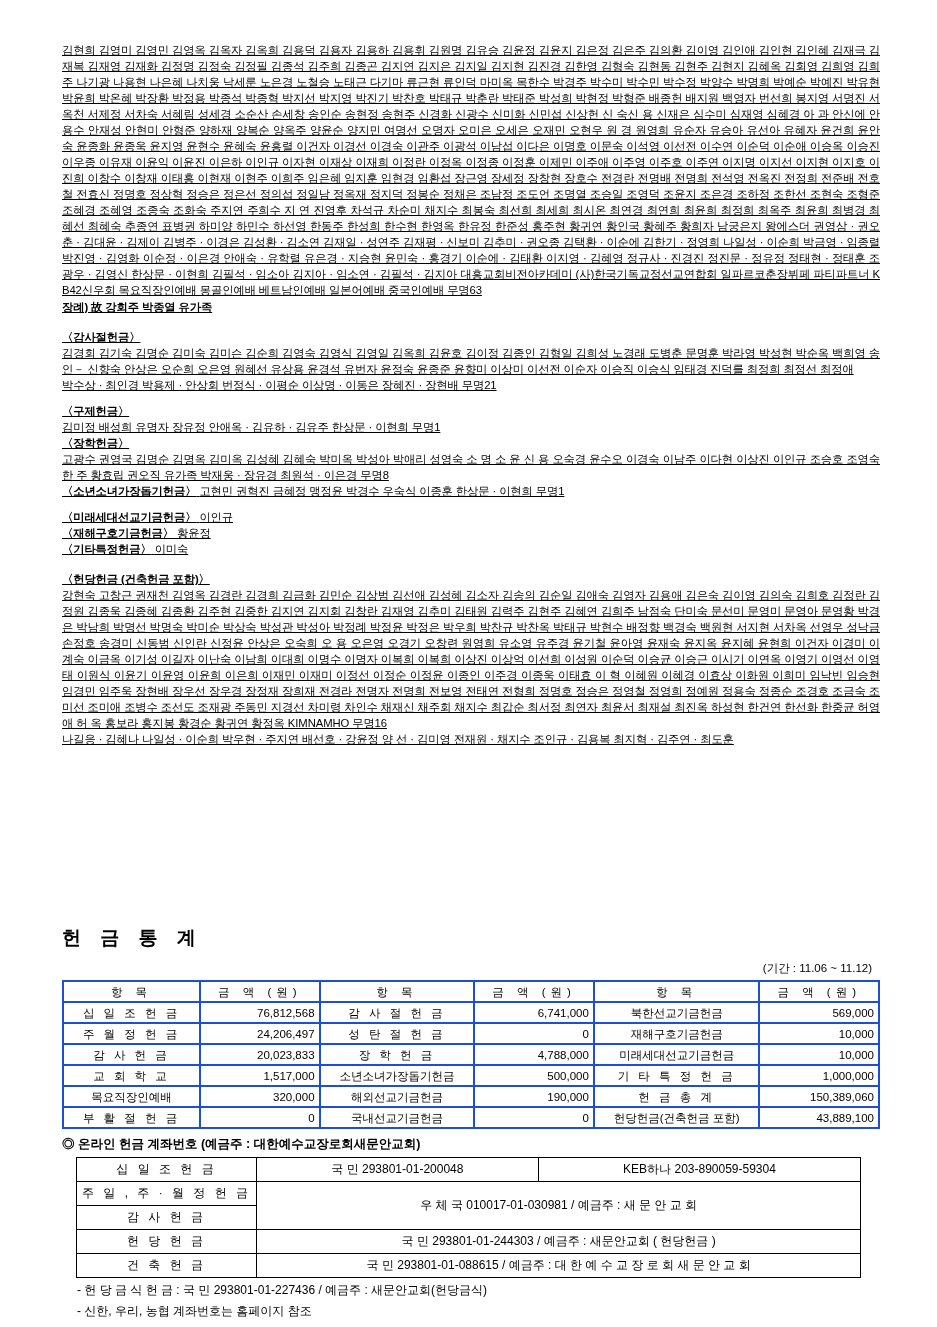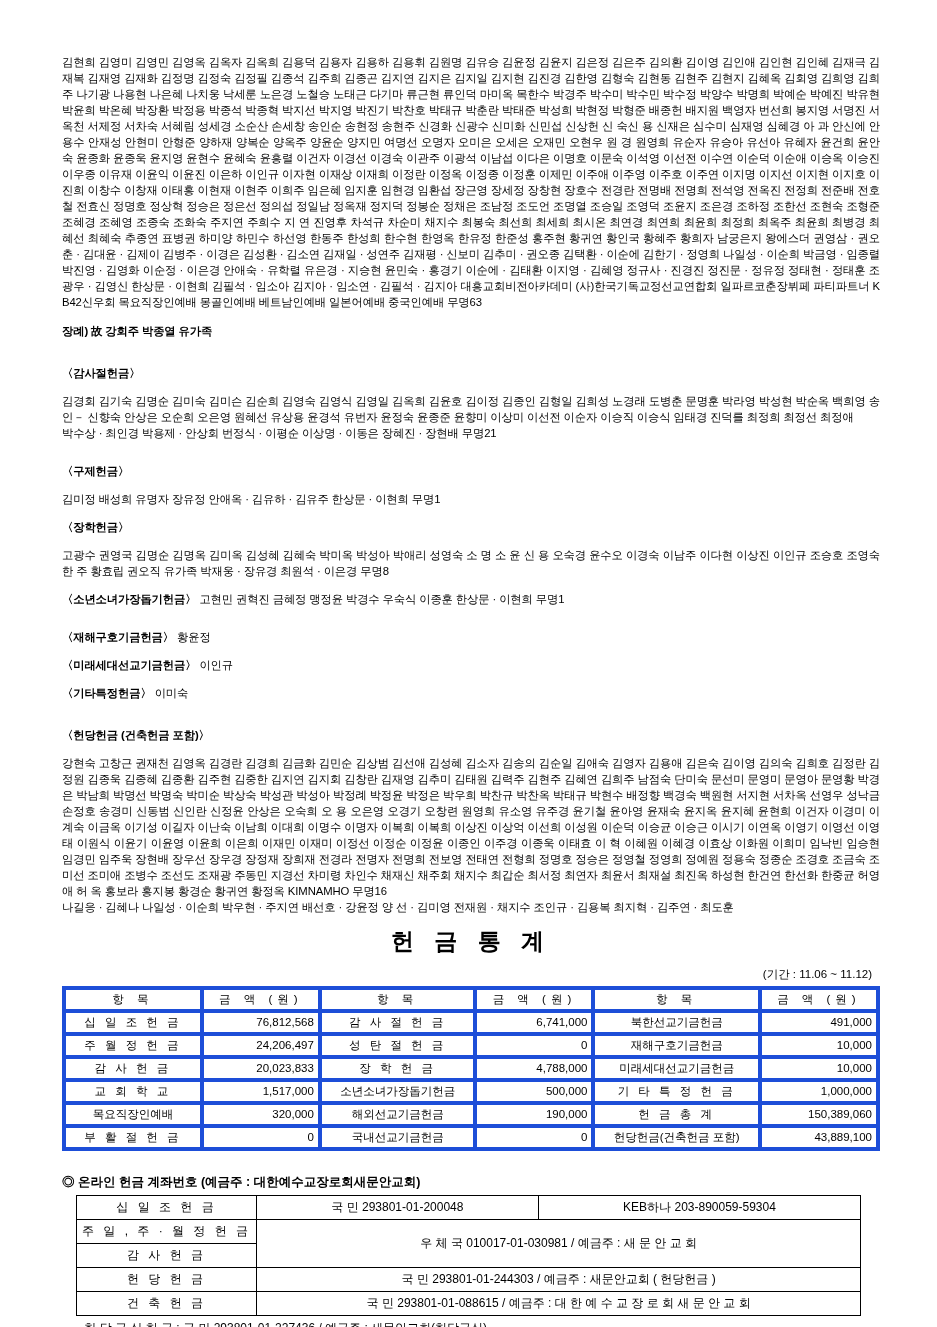"김현희 김영미 김영민 김영옥 김옥자" .para { margin: 12px 0 0 0 -> 0 0 0 0; text-decoration: none -> underline }
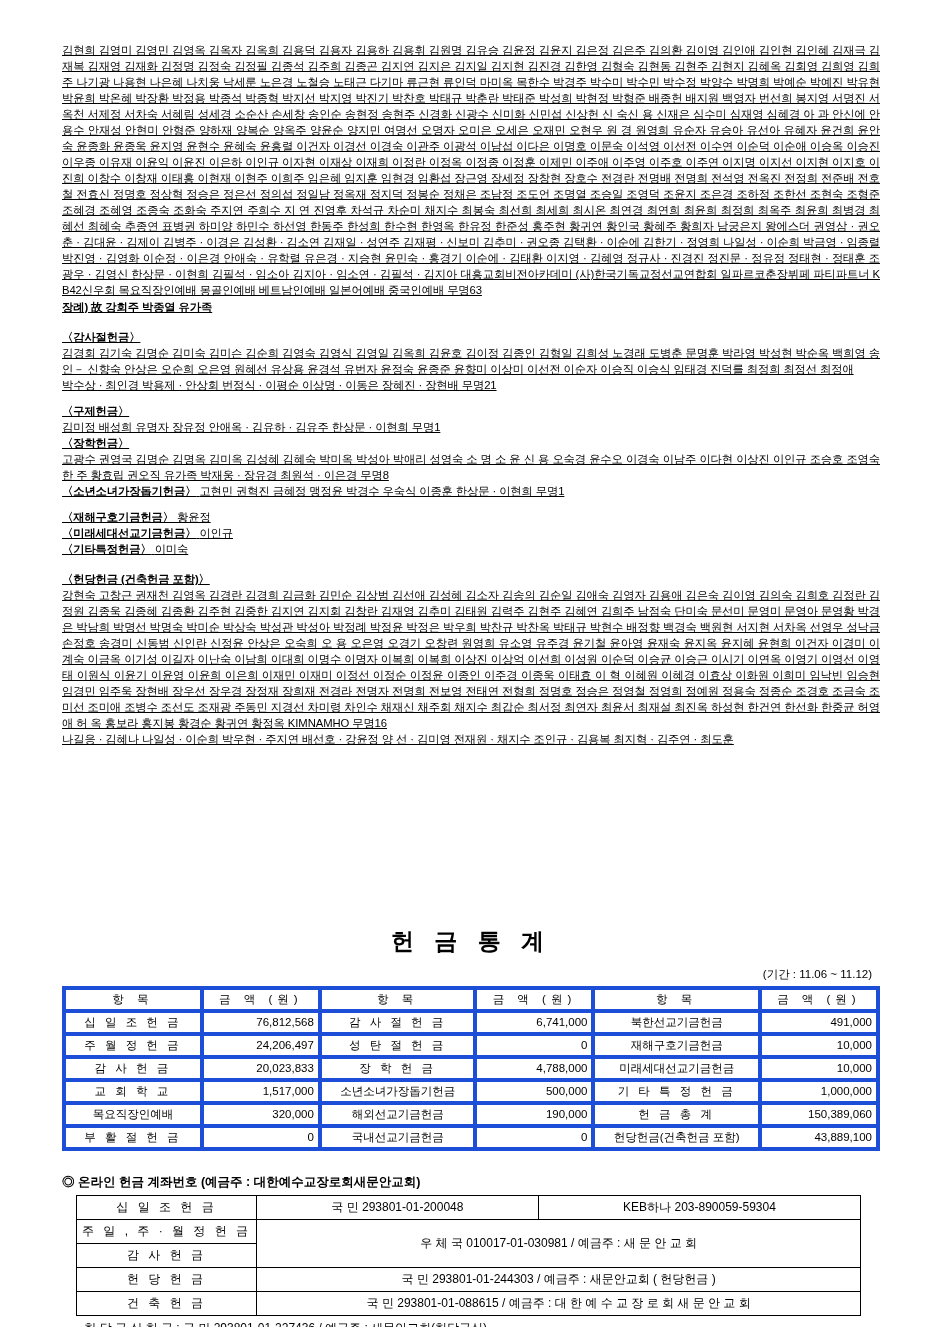"〈재해구호기금헌금〉 황윤정" div.para { order: before "〈미래세대선교기금헌금〉 이인규" -> after "〈미래세대선교기금헌금〉 이인규" }
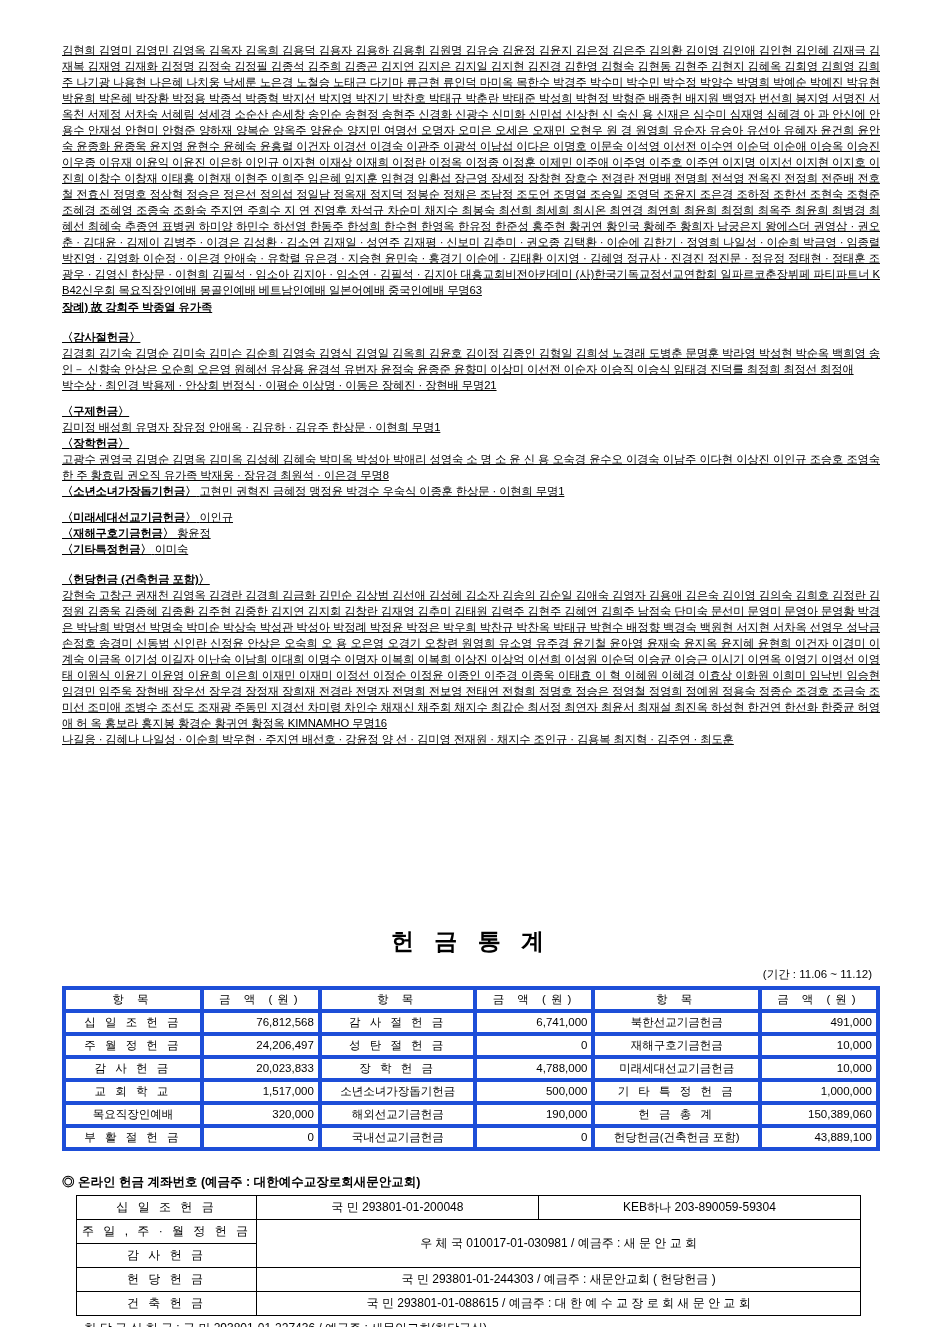"헌 금 통 계" .stats-title { font-size: 23px -> 19px; text-align: center -> left }
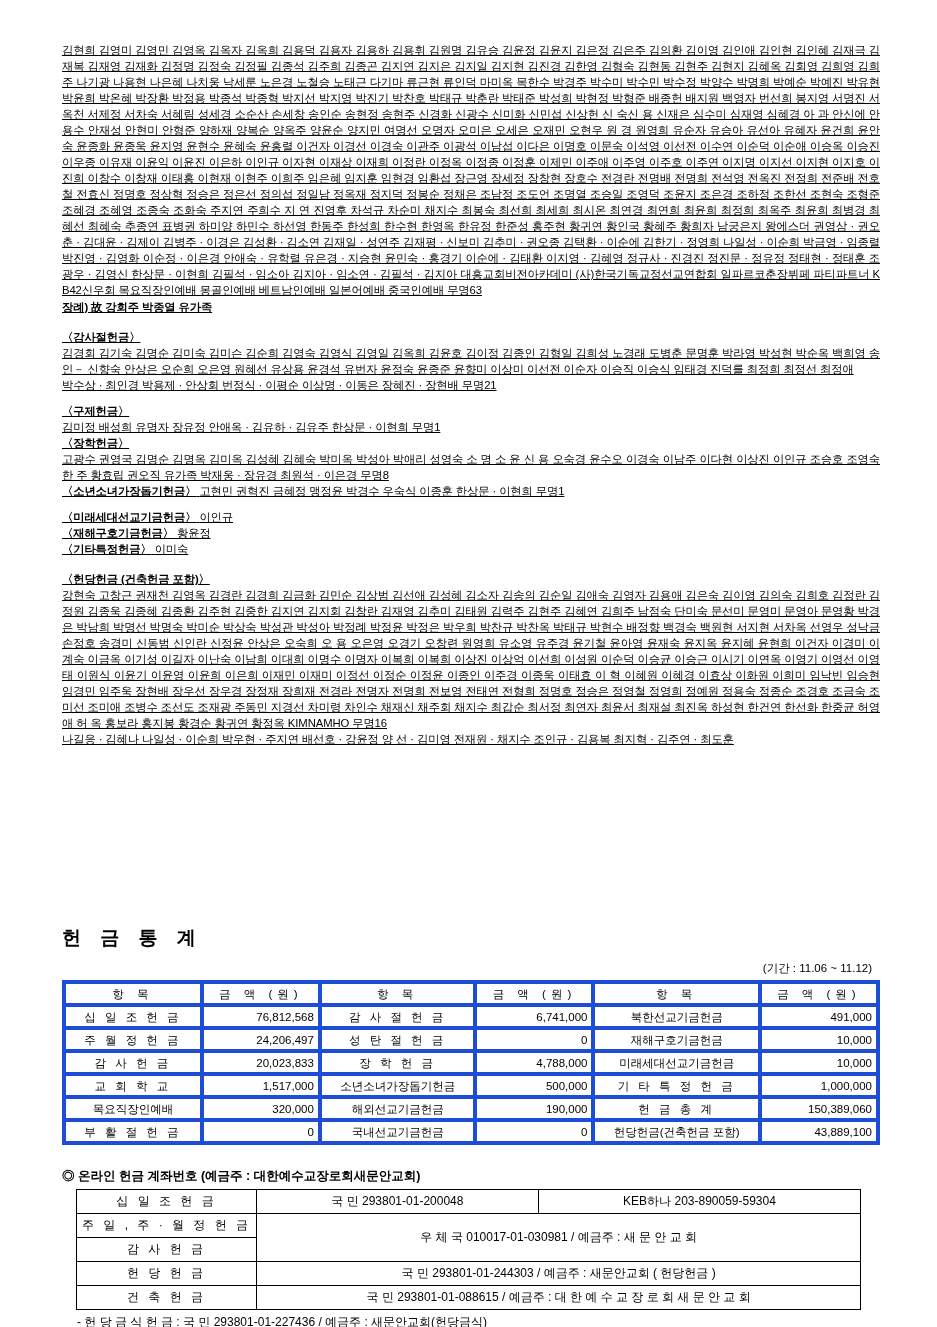"항 목" table.stats td { border: 4px solid #1d4ed8 -> 2px solid #1d4ed8 }
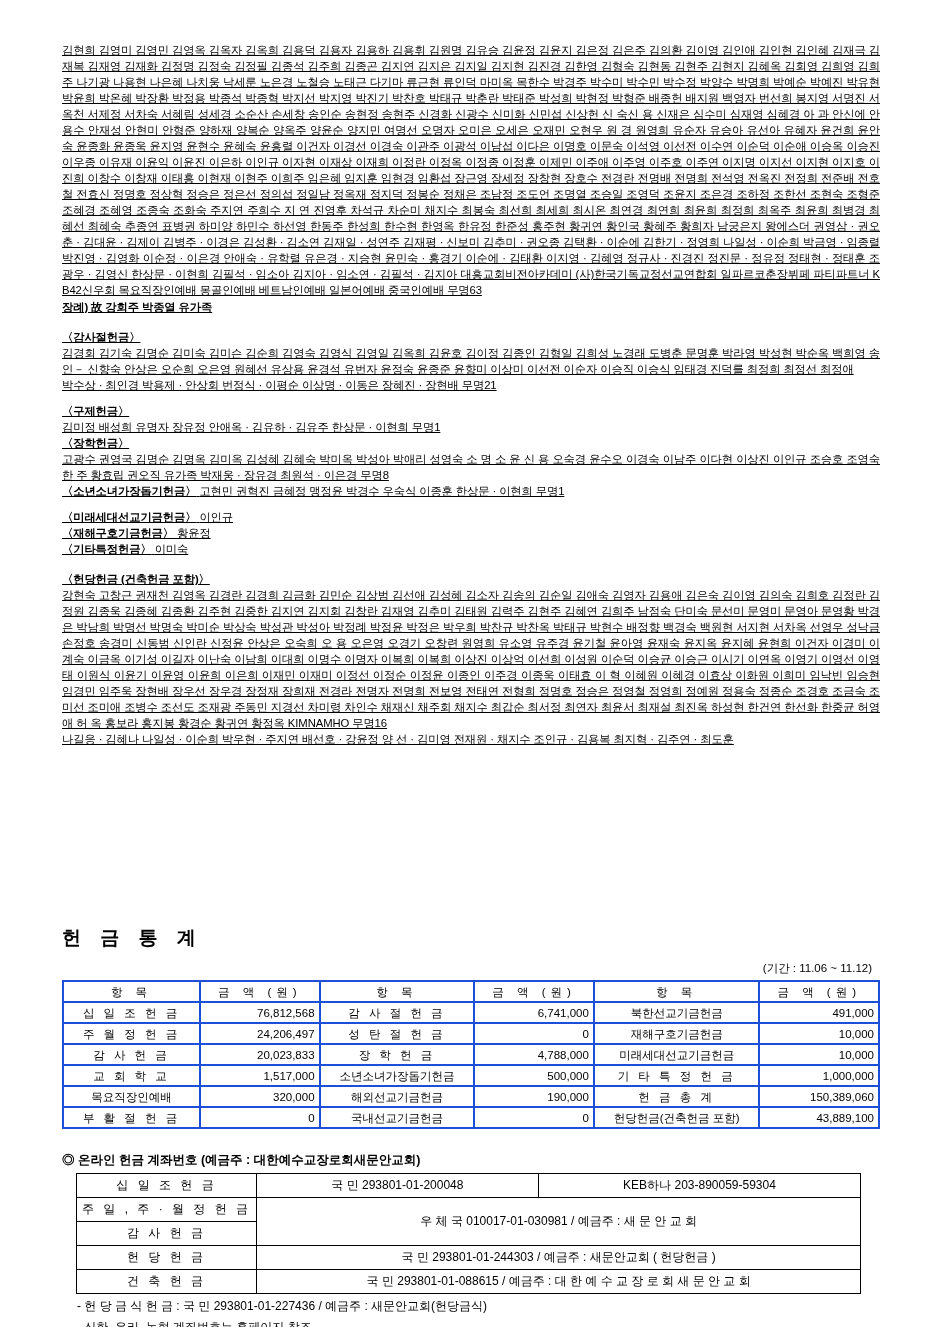"491,000" td.amount { text: 491,000 -> 569,000 }
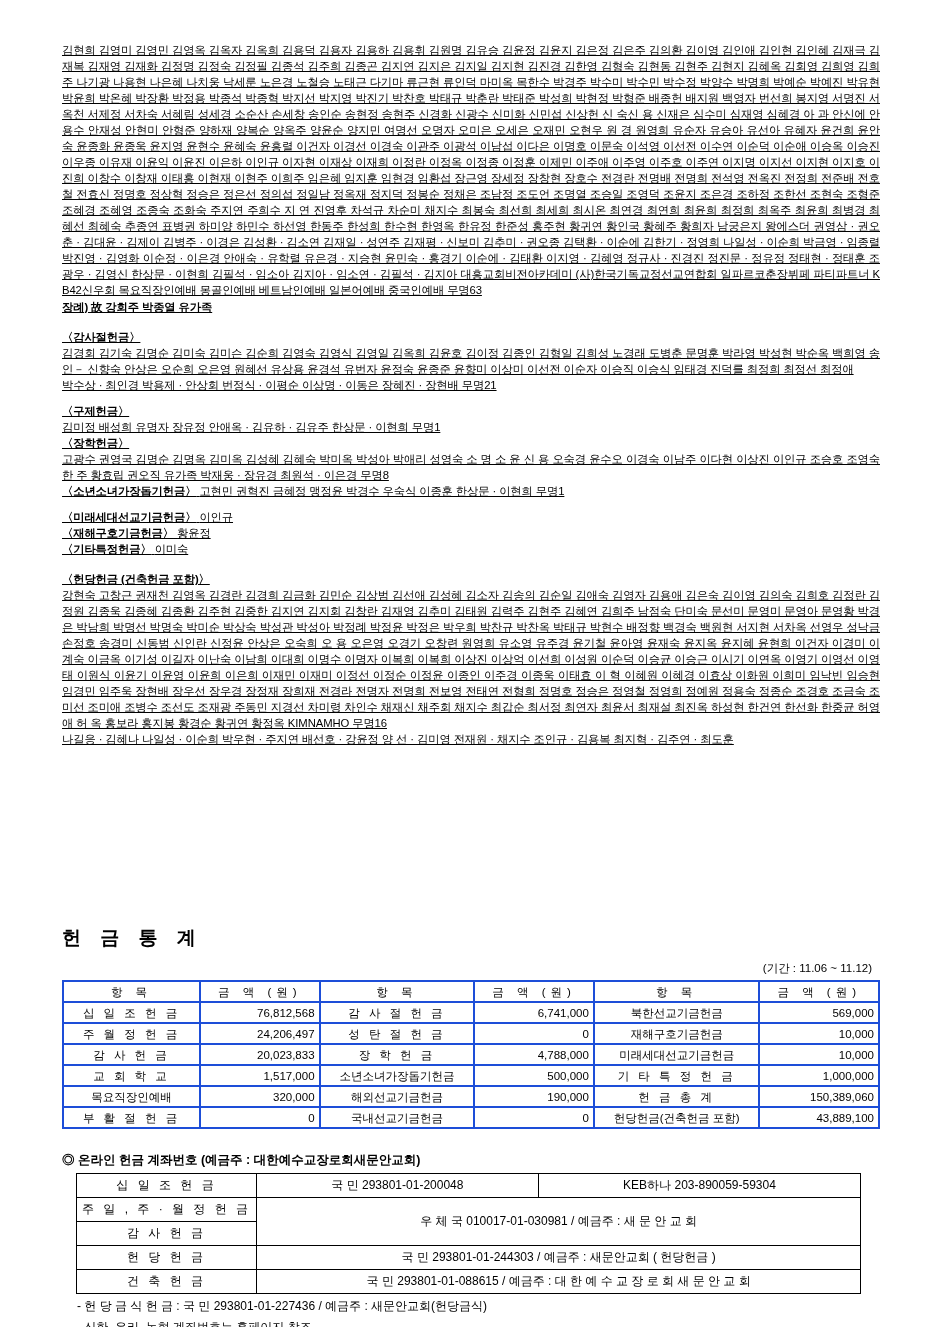"◎ 온라인 헌금 계좌번호 (예금주" .acct-head { margin: 23px 0 3px 0 -> 7px 0 3px 0 }
